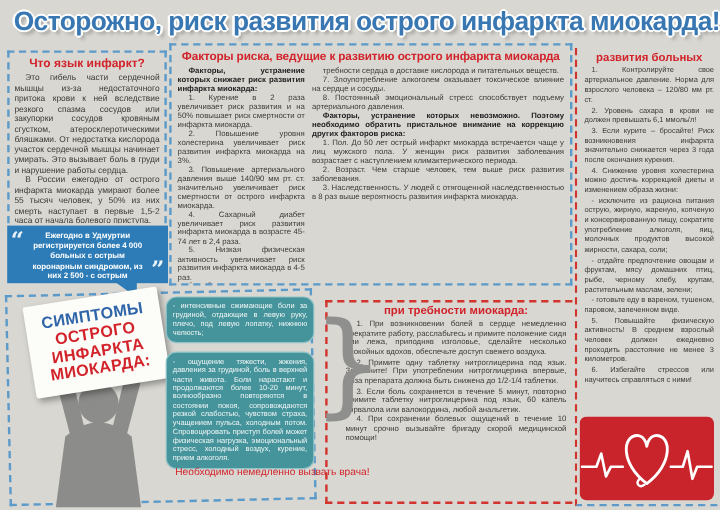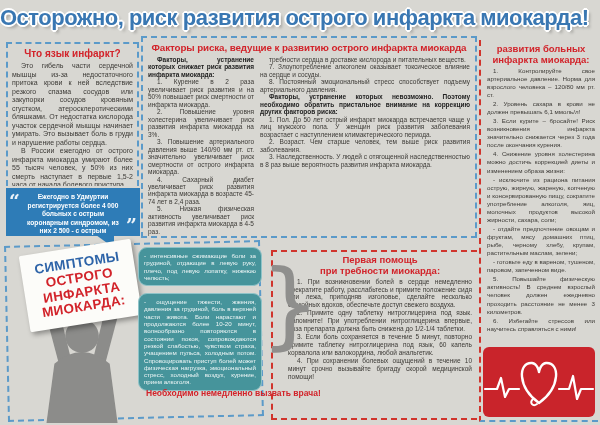"Осторожно, риск развития острого" .title { text-align: left -> right }
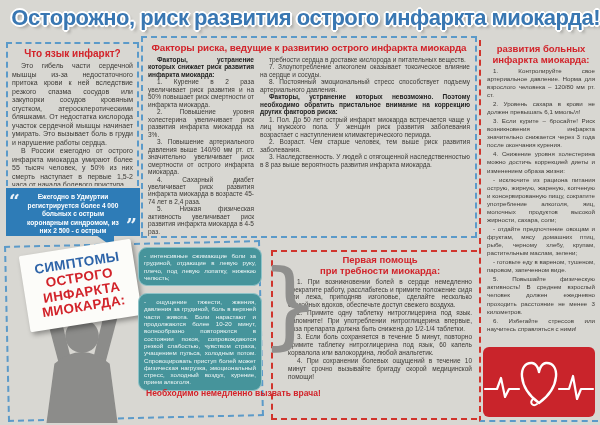"инфаркта миокарда:" div.redhead { html: <div>инфаркта миокарда:</div> -> none }
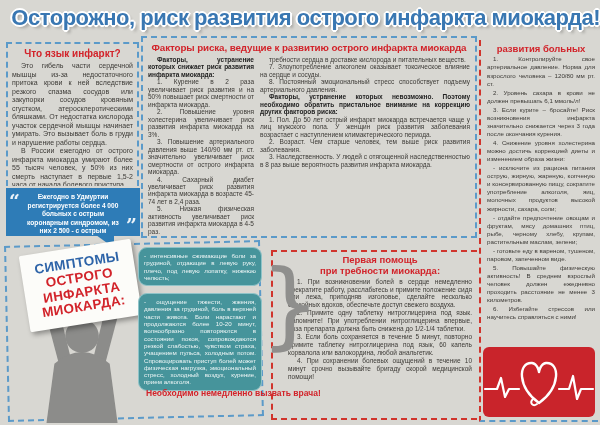"Первая помощь" div.redhead { html: <div>Первая помощь</div> -> none }
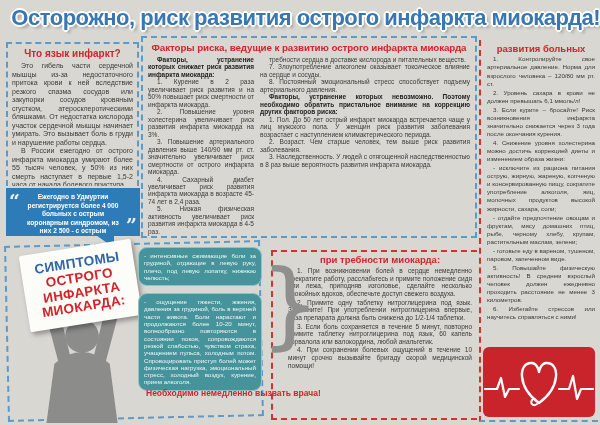"Необходимо немедленно вызвать врача!" .call-doctor { font-weight: bold -> normal }
